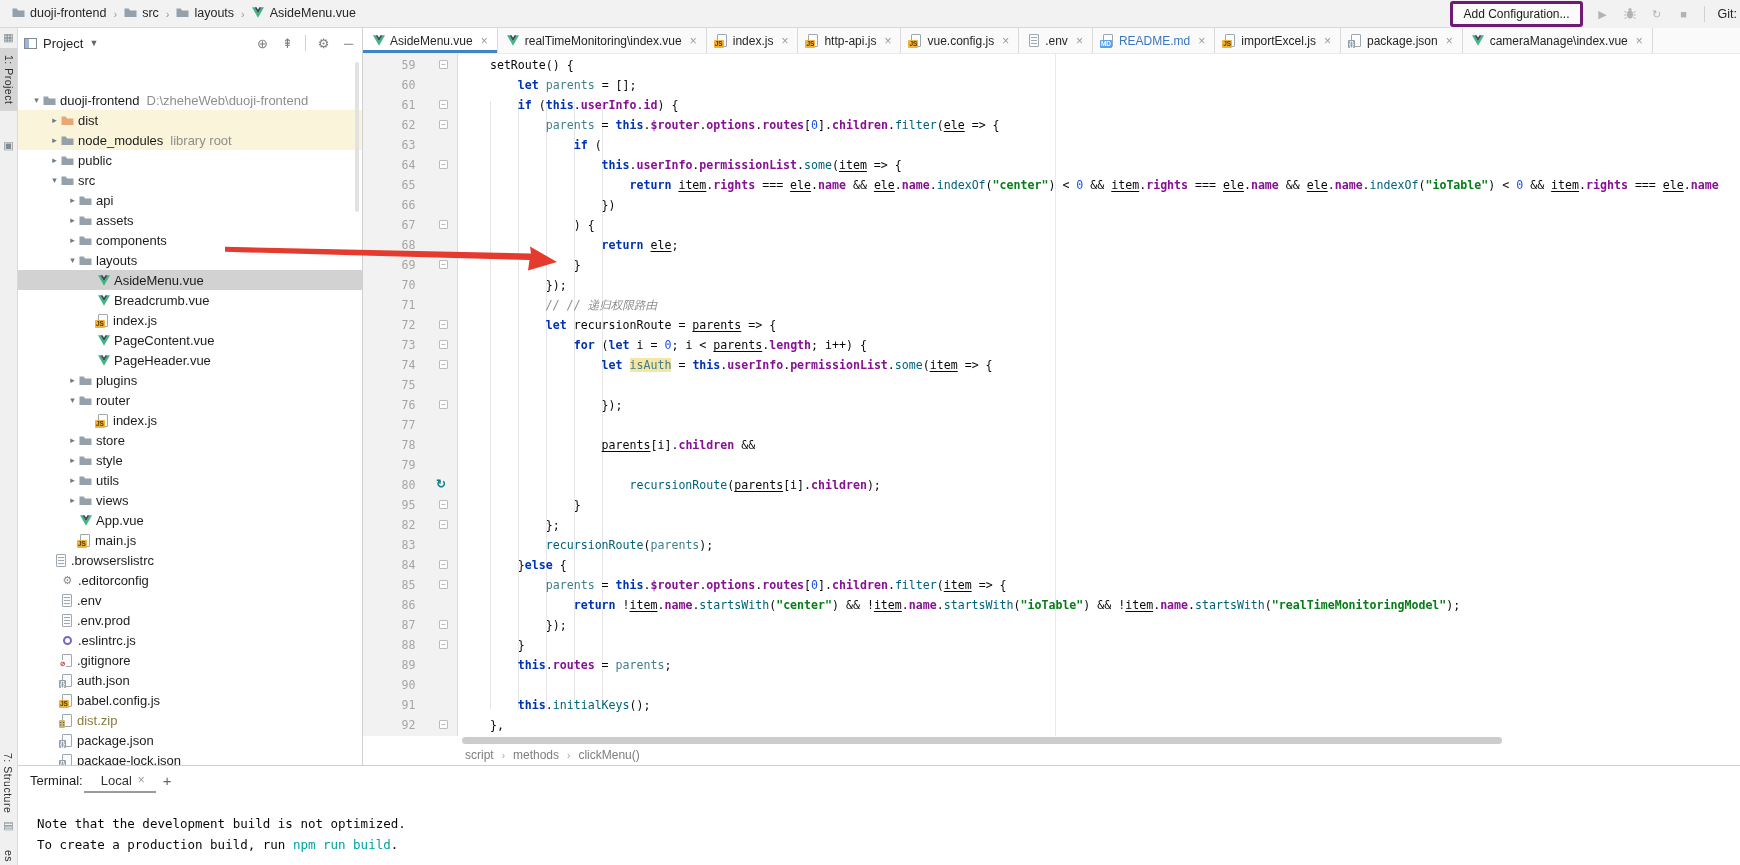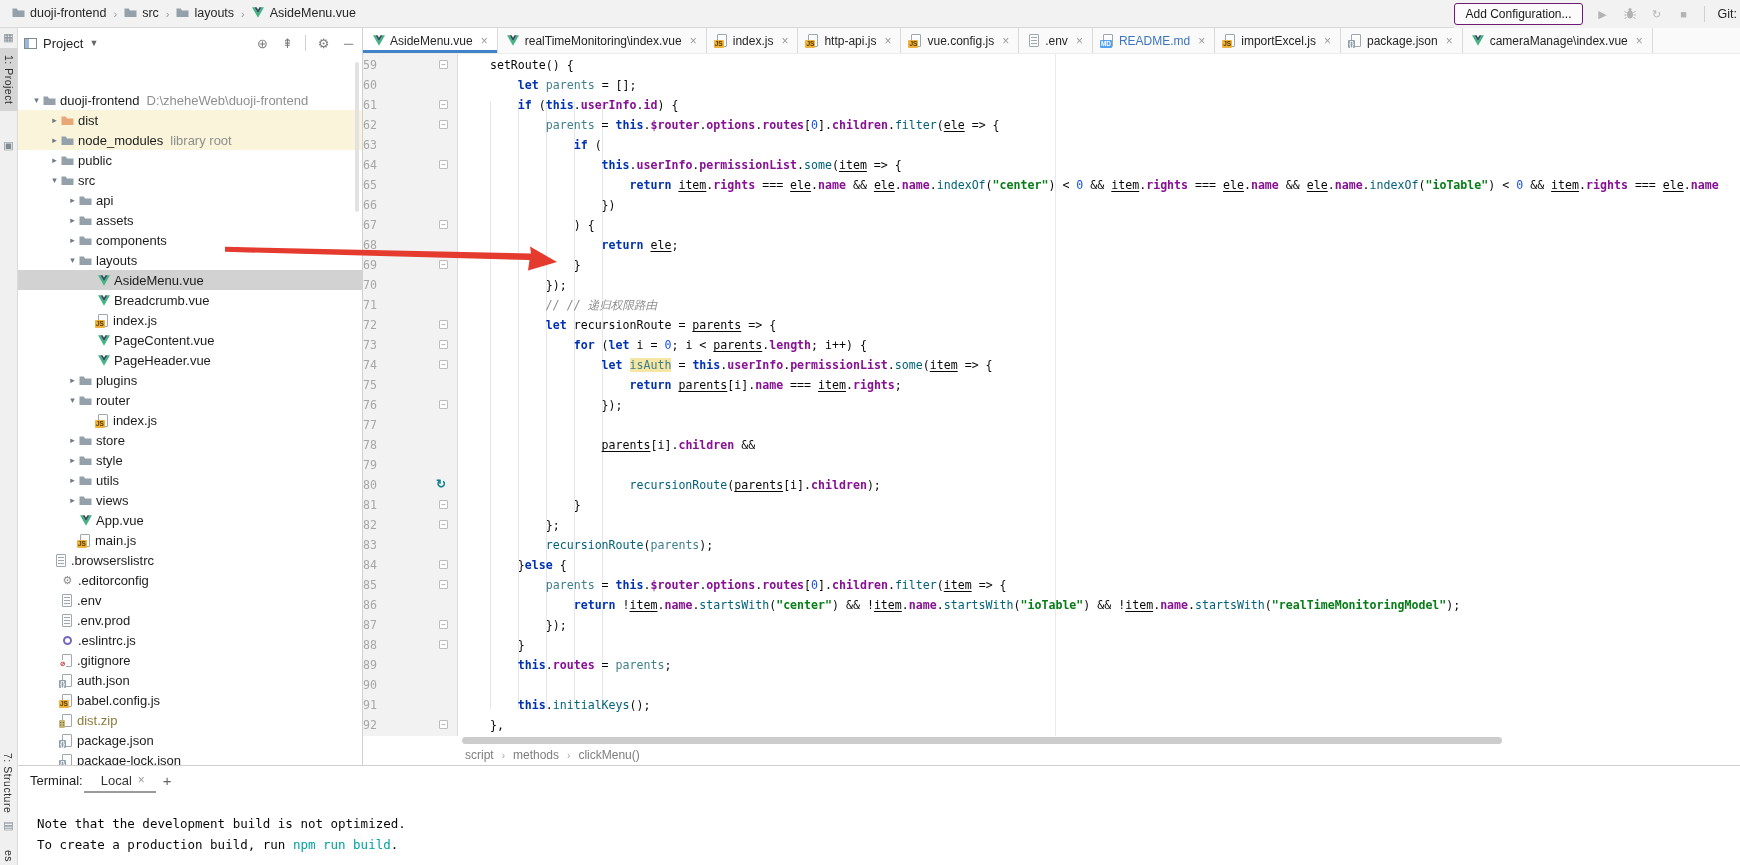"Add Configuration..." #addcfg { border: 1px solid #701a75 -> 3px solid #701a75 }
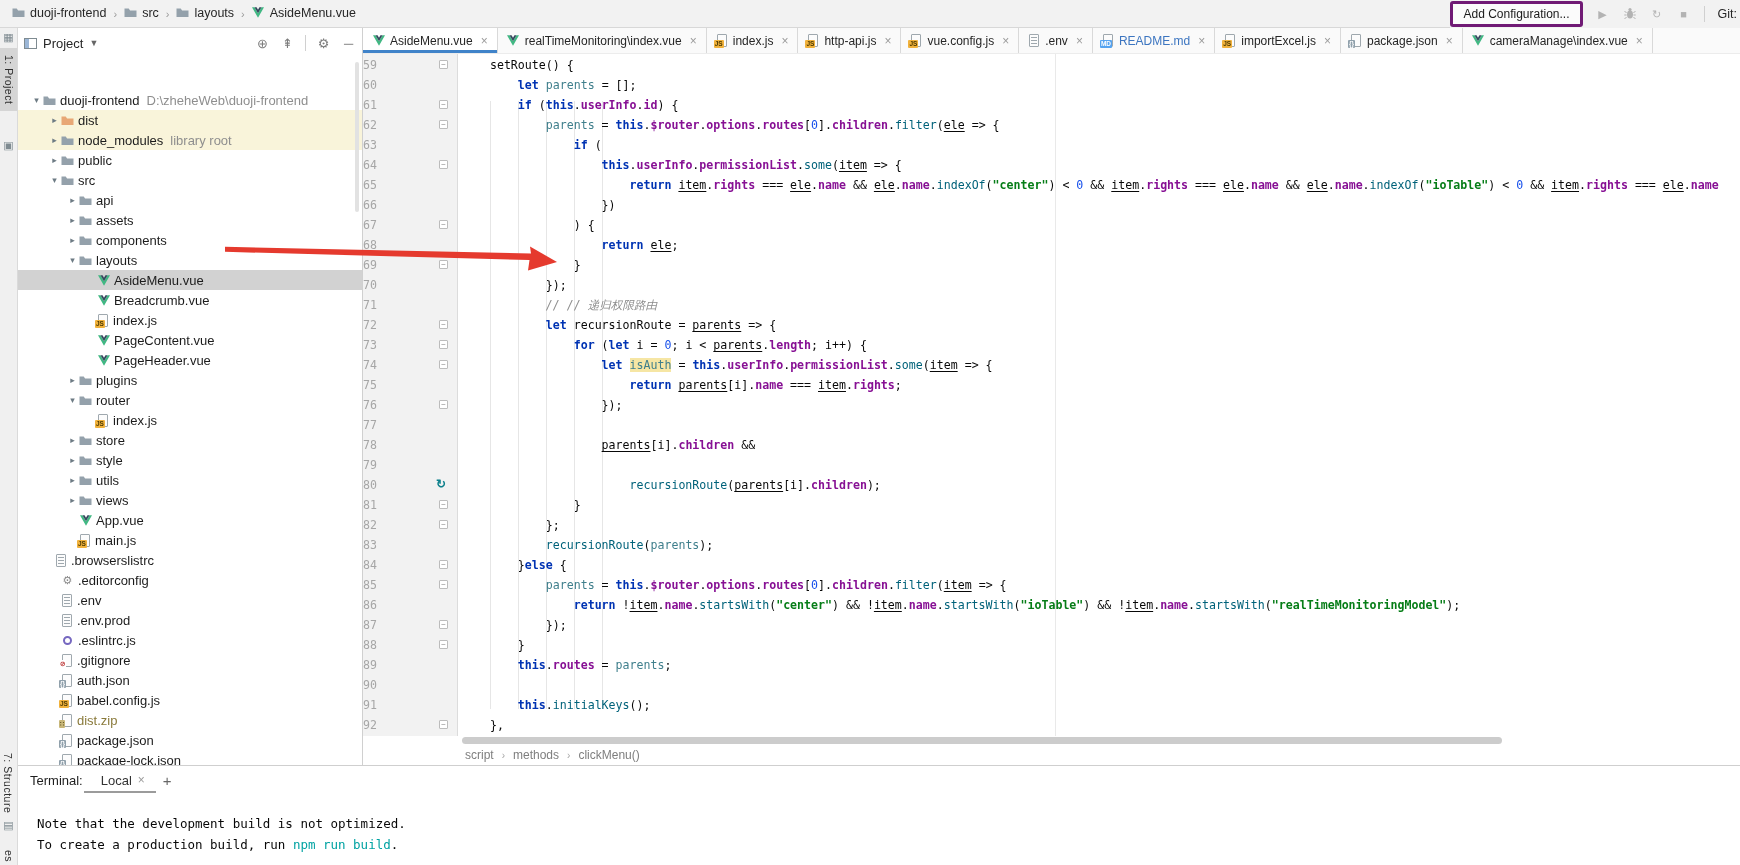"59" .gnum { left: 0 -> 12px; text-align: left -> center }
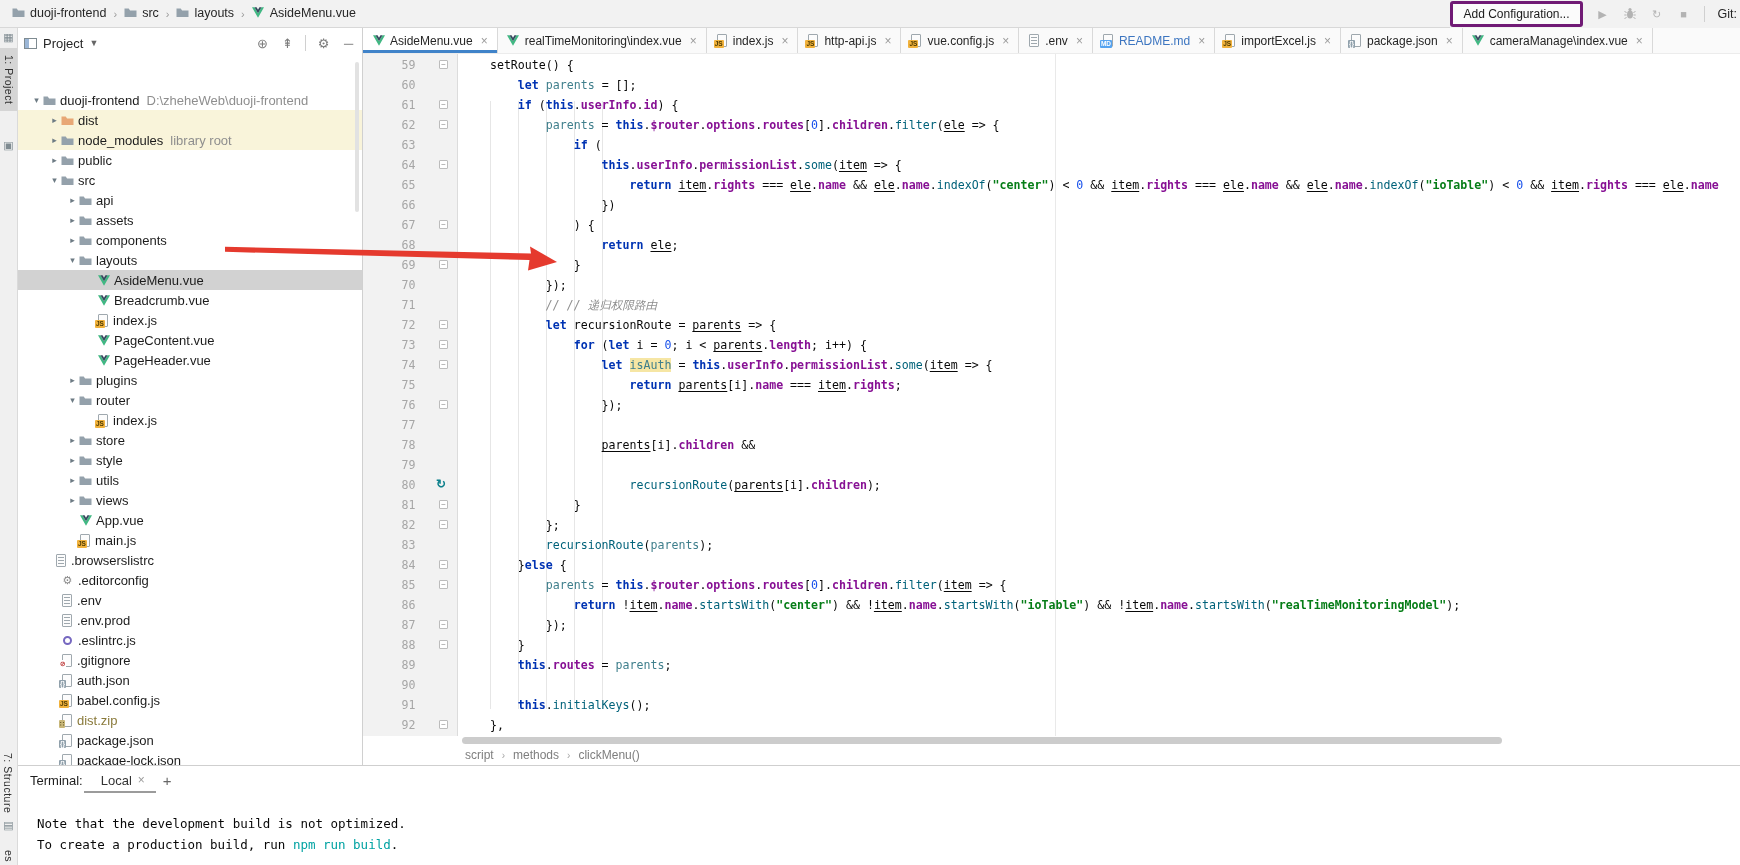"return parents[i].name === item.rights;" div.cl { html: <div><span> </span><span>return</span><span> </span><span>parents</span><span>[i].</span><span>name</span><span> === </span><span>item</span><span>.</span><span>rights</span><span>;</span></div> -> none }
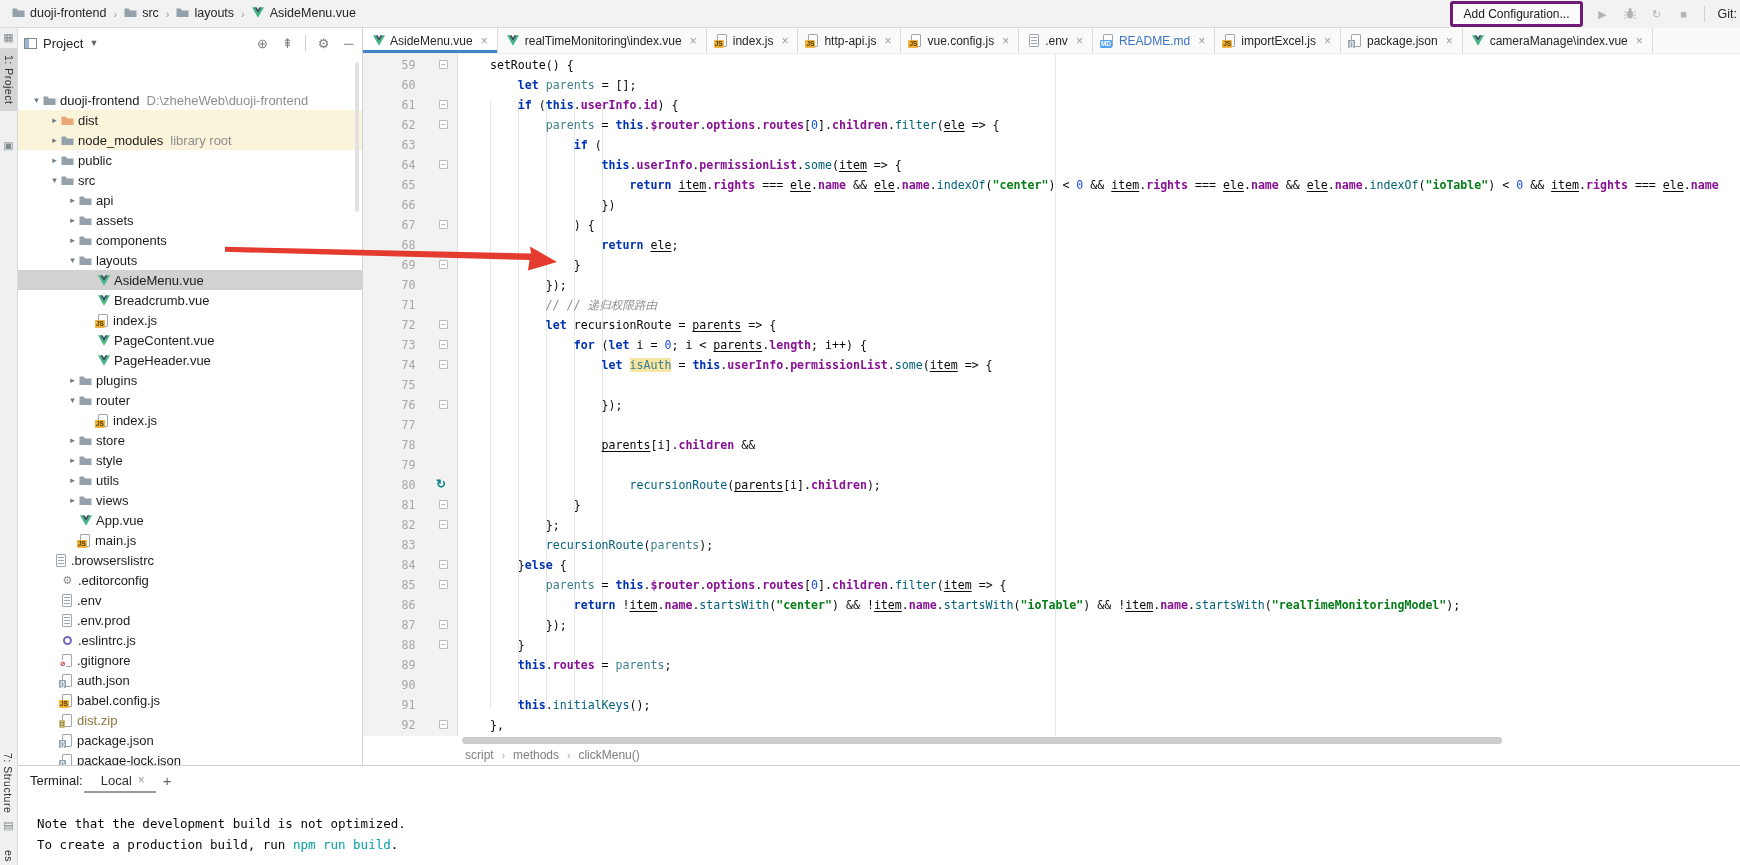"81" span.gnum { text: 81 -> 95 }
